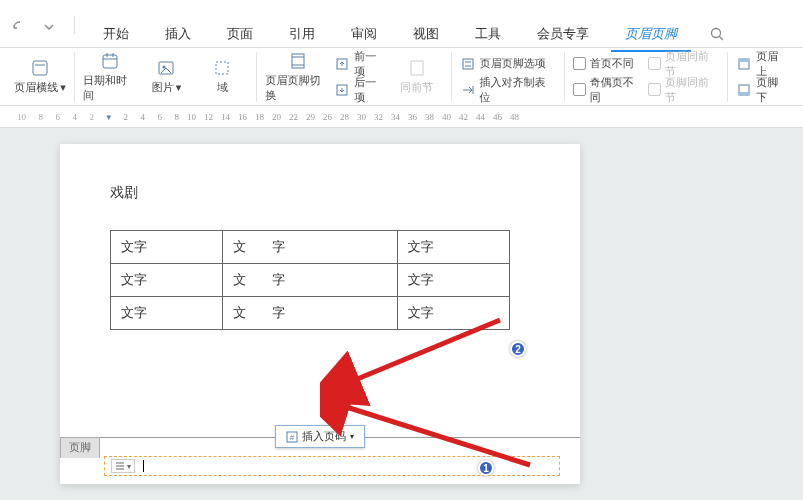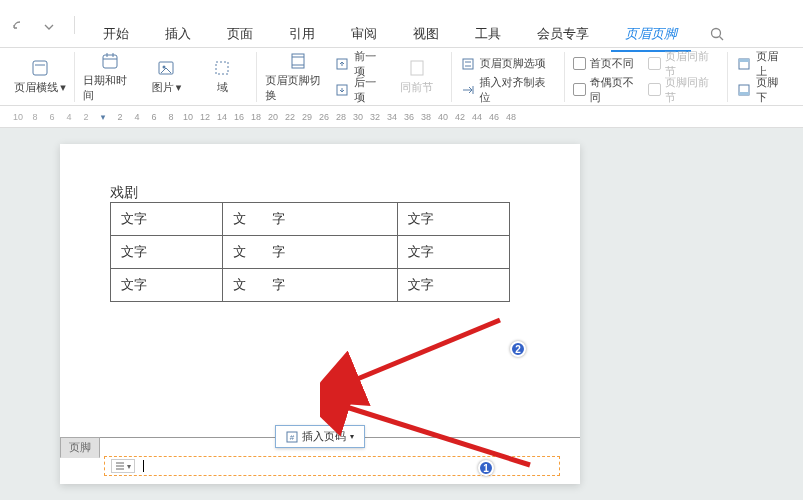"10" .ruler .tick { font-family: none -> Liberation Serif, serif; text-align: center -> right }
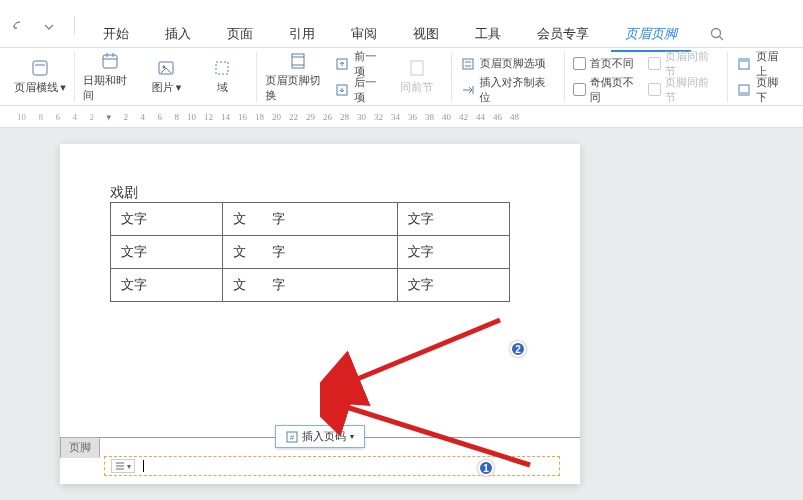"戏剧" .hdr-text { margin-bottom: none -> 28px }
